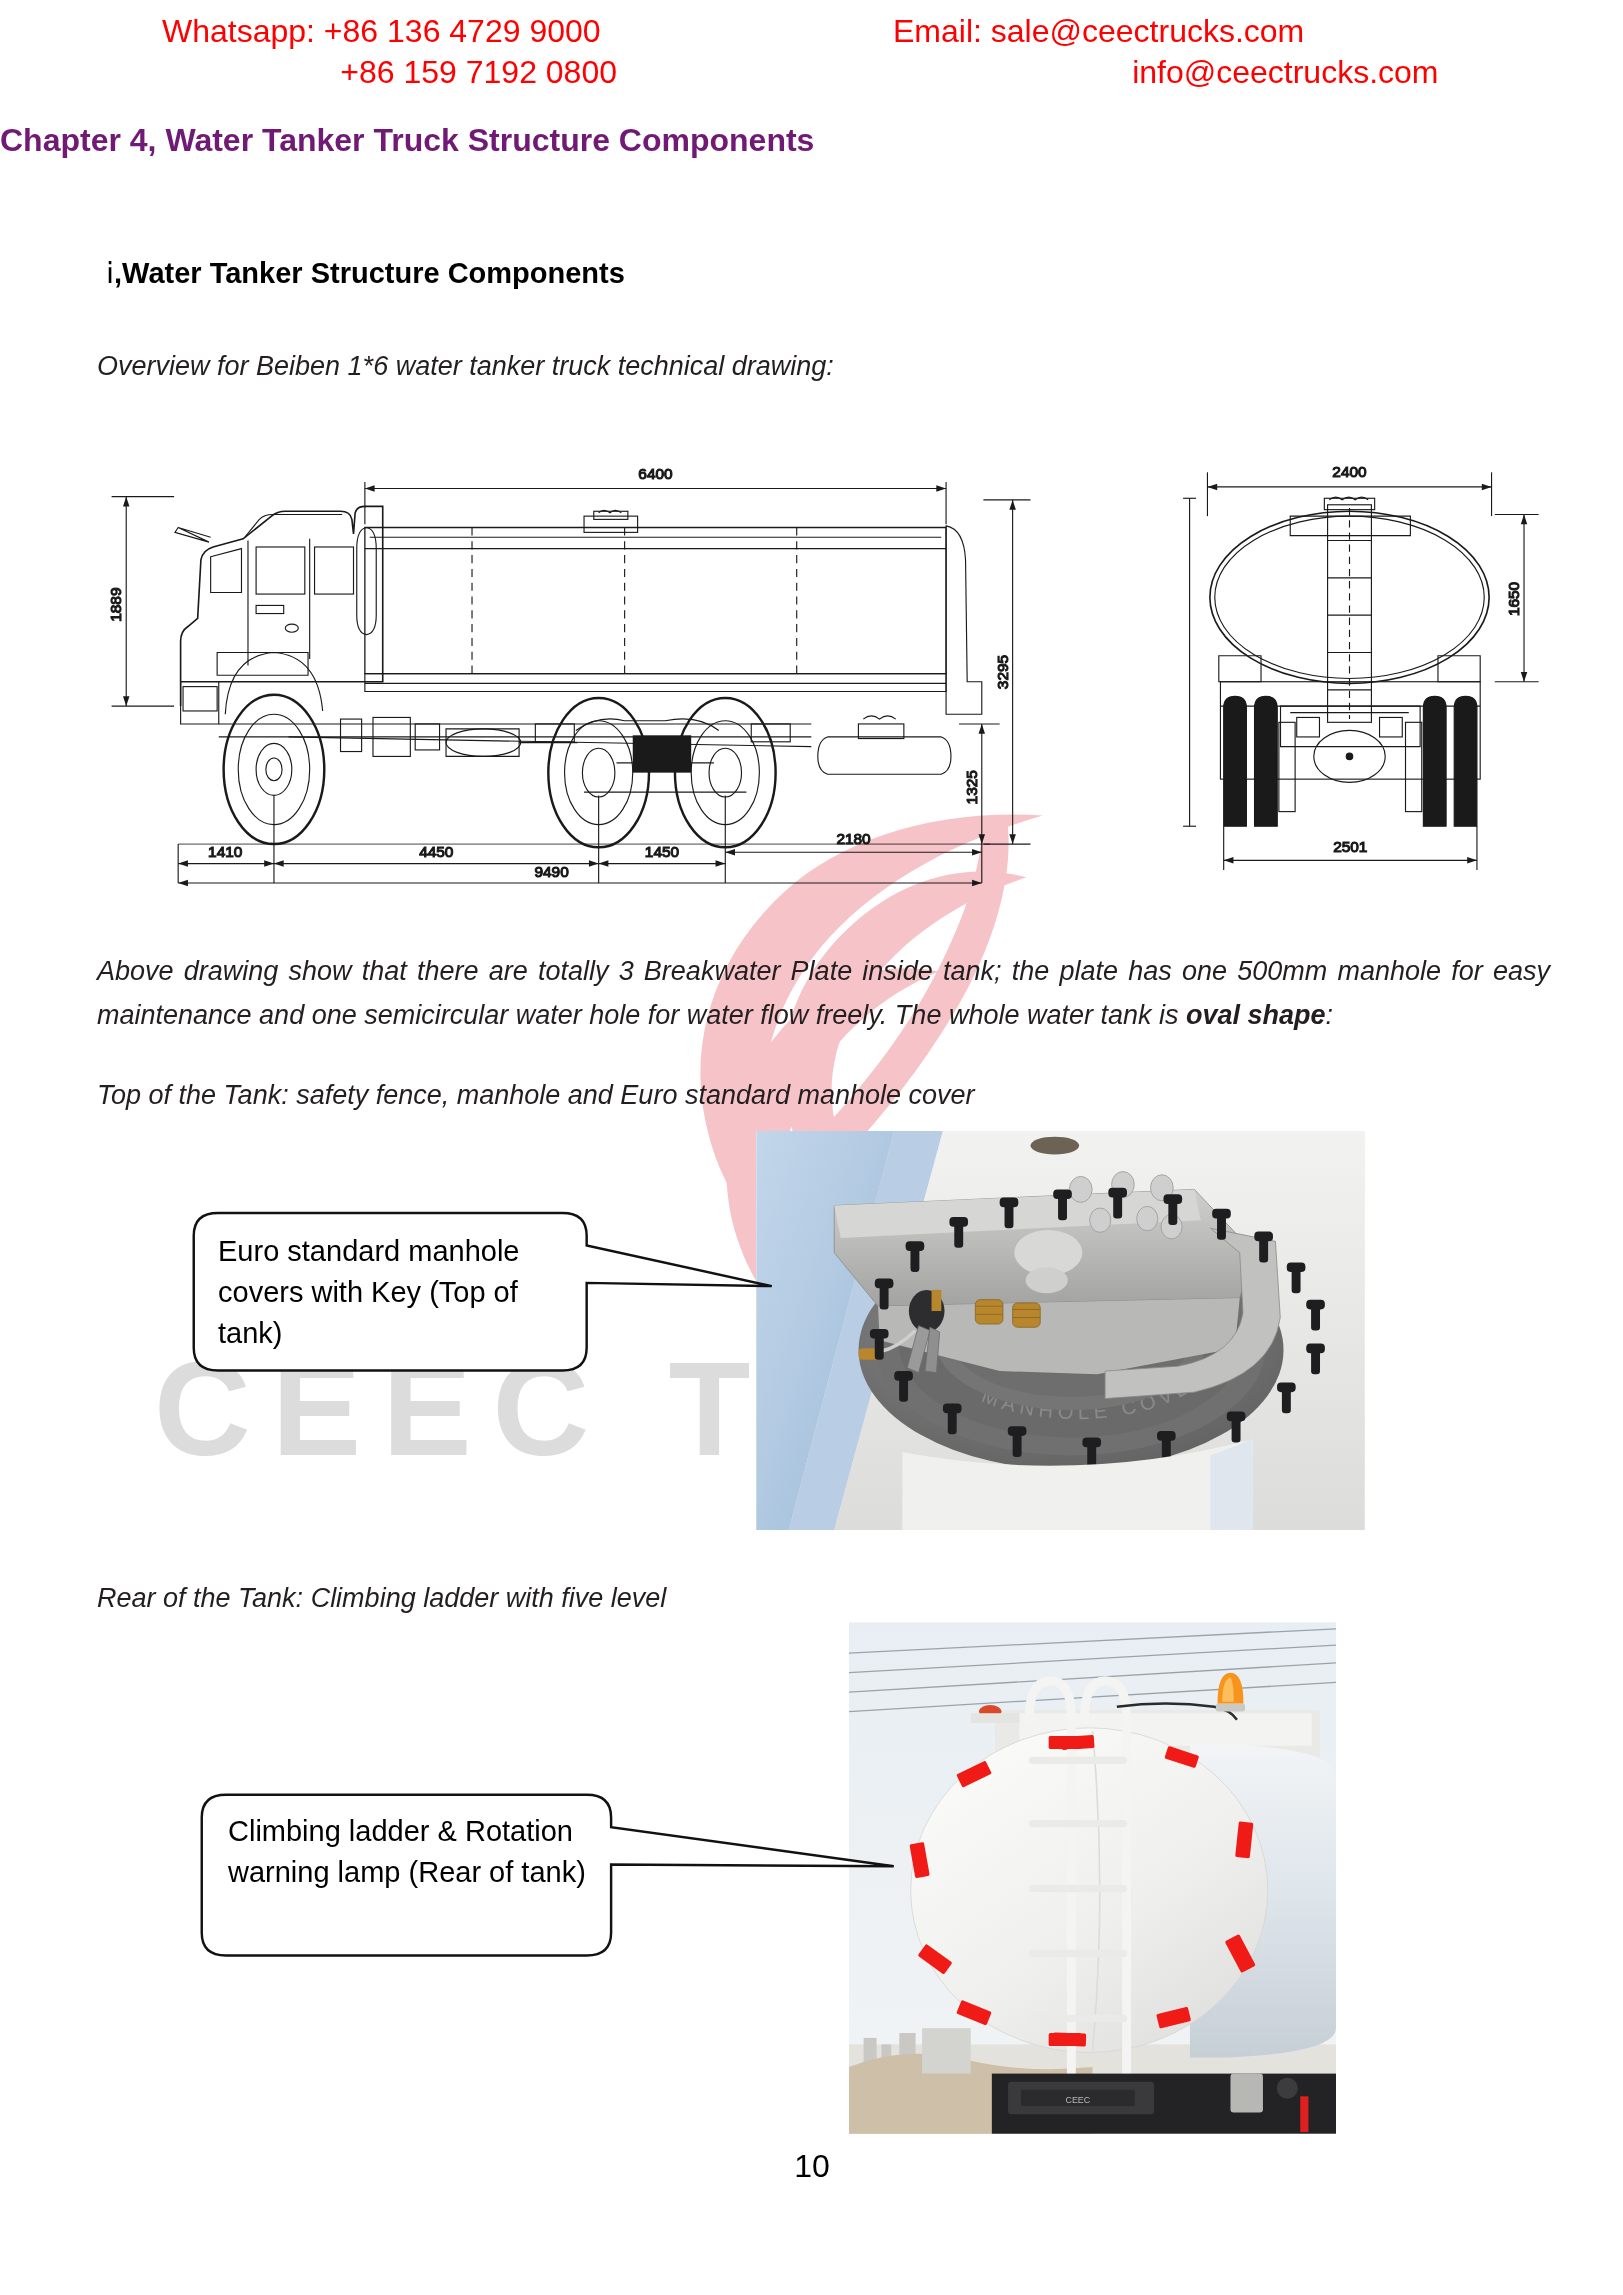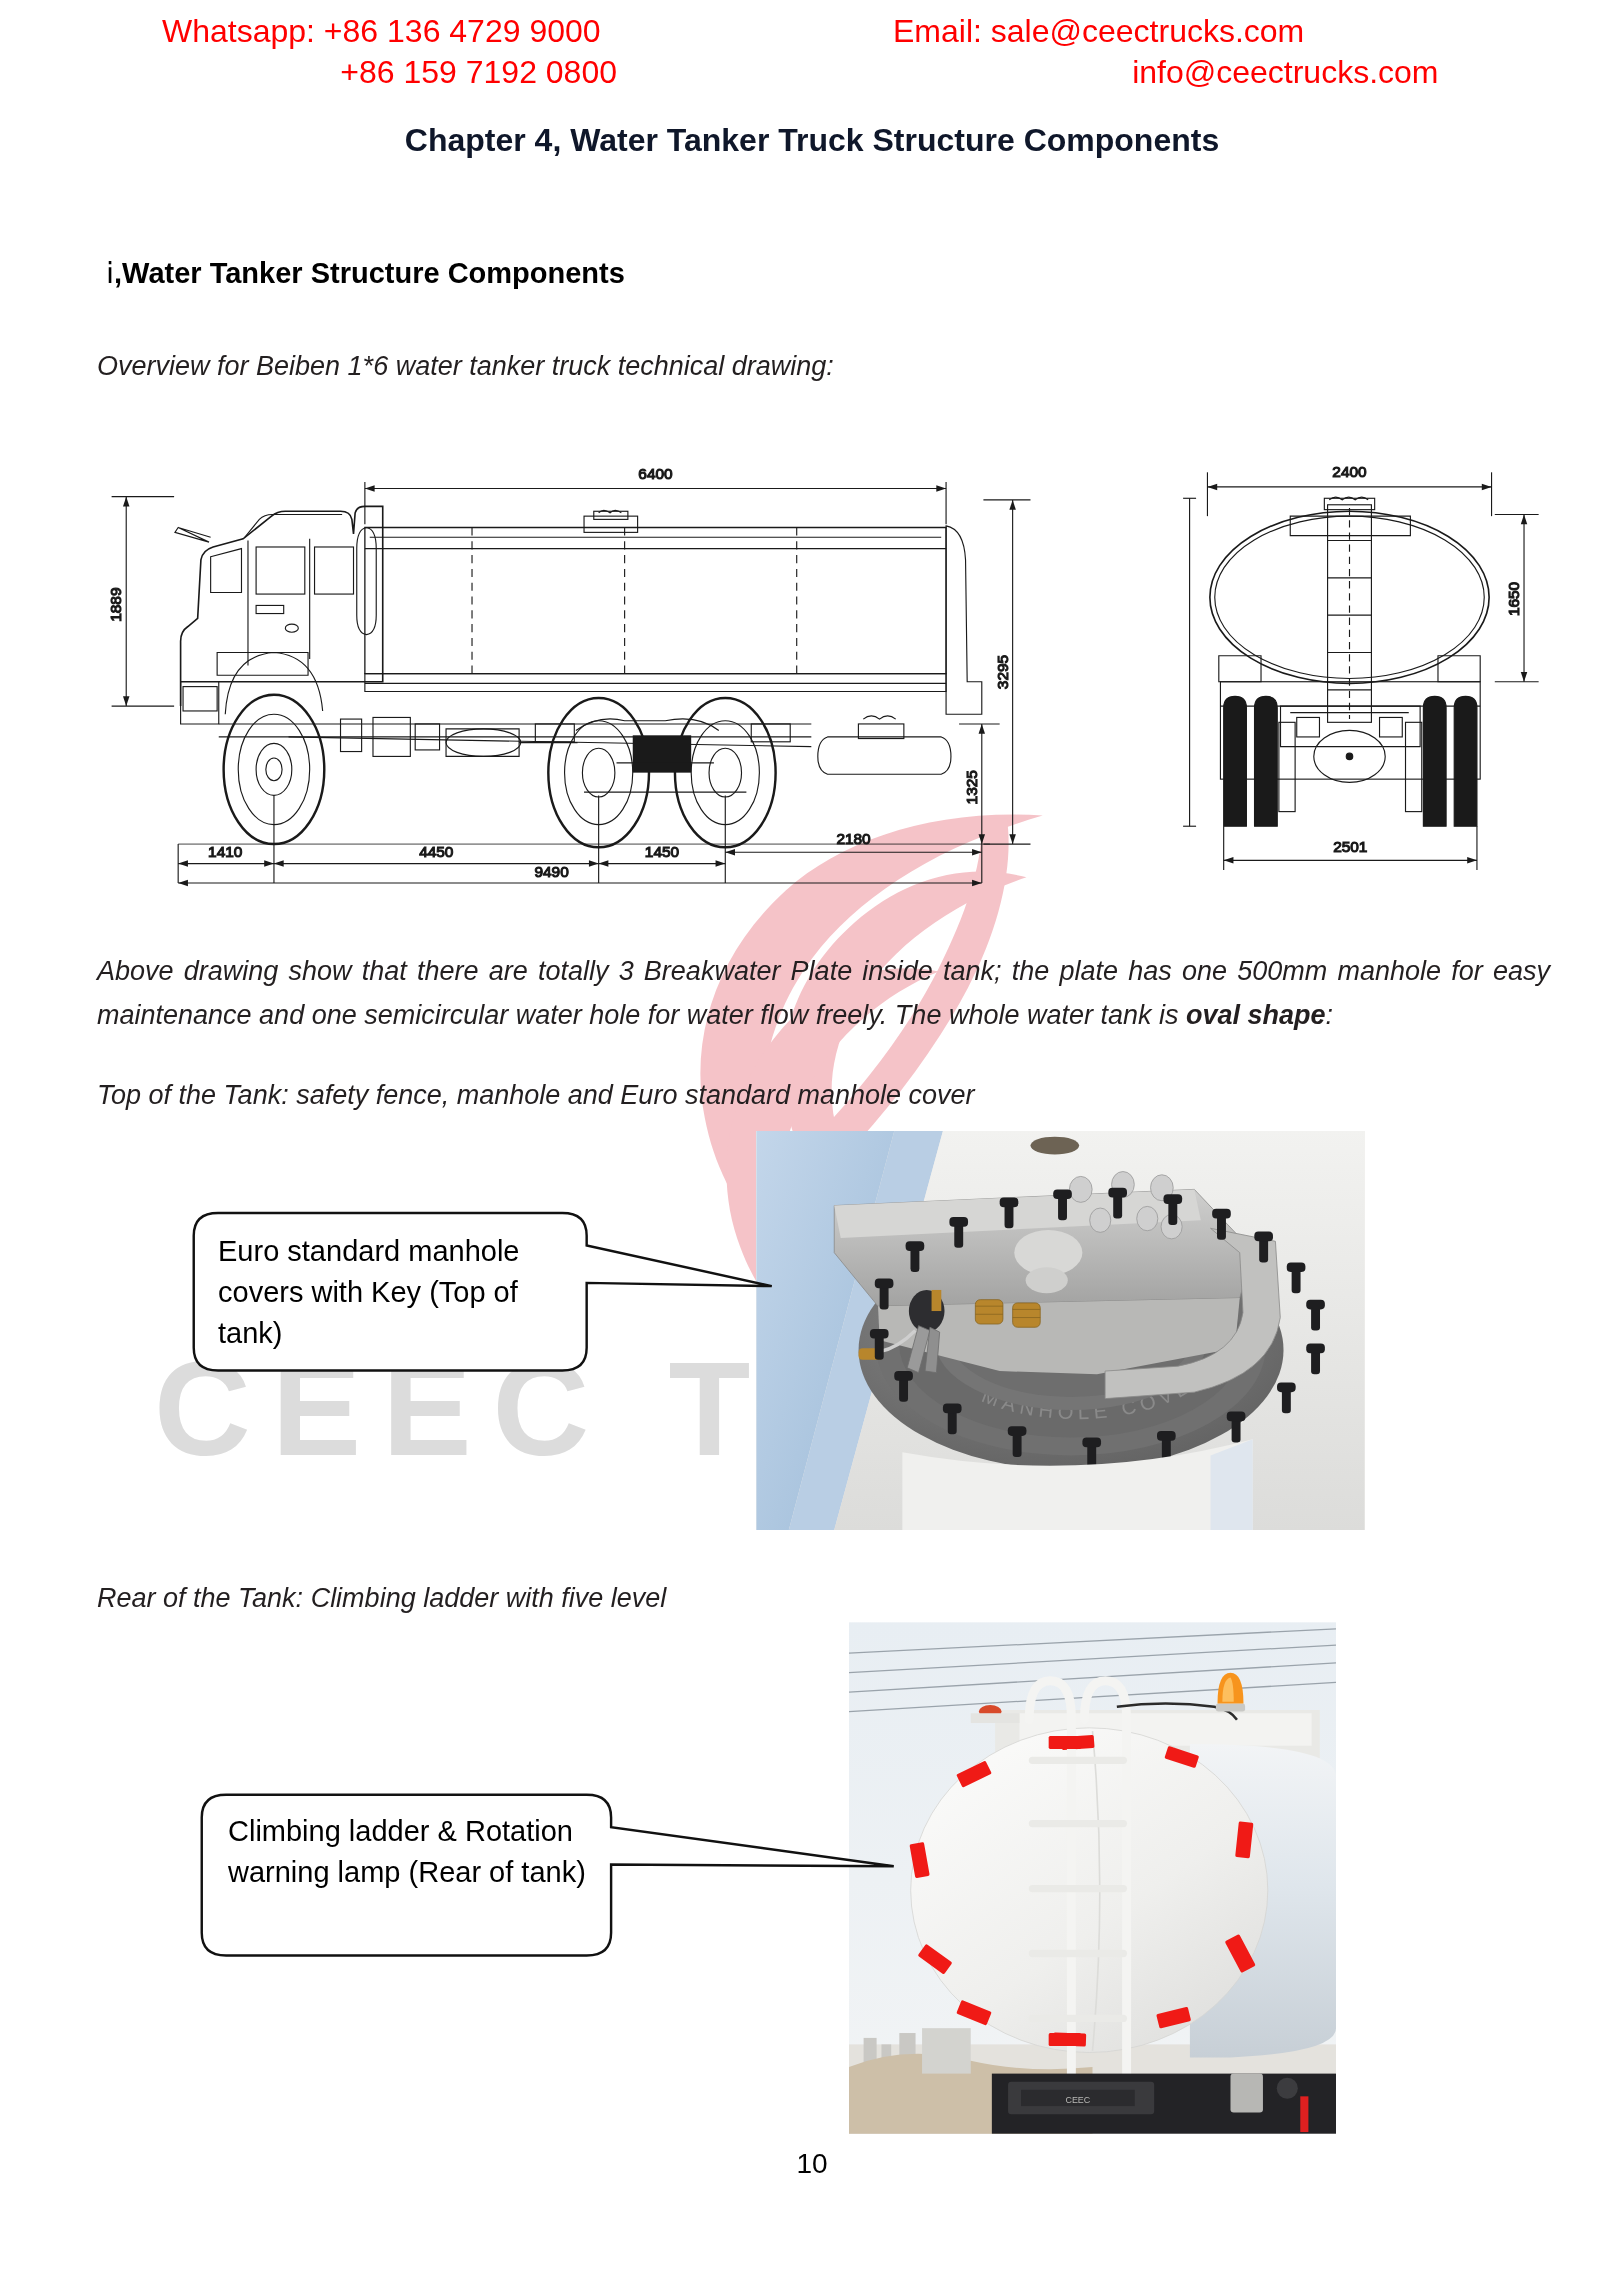"Chapter 4, Water Tanker Truck" .chapter-title { color: #0f172a -> #701a75; text-align: center -> none }
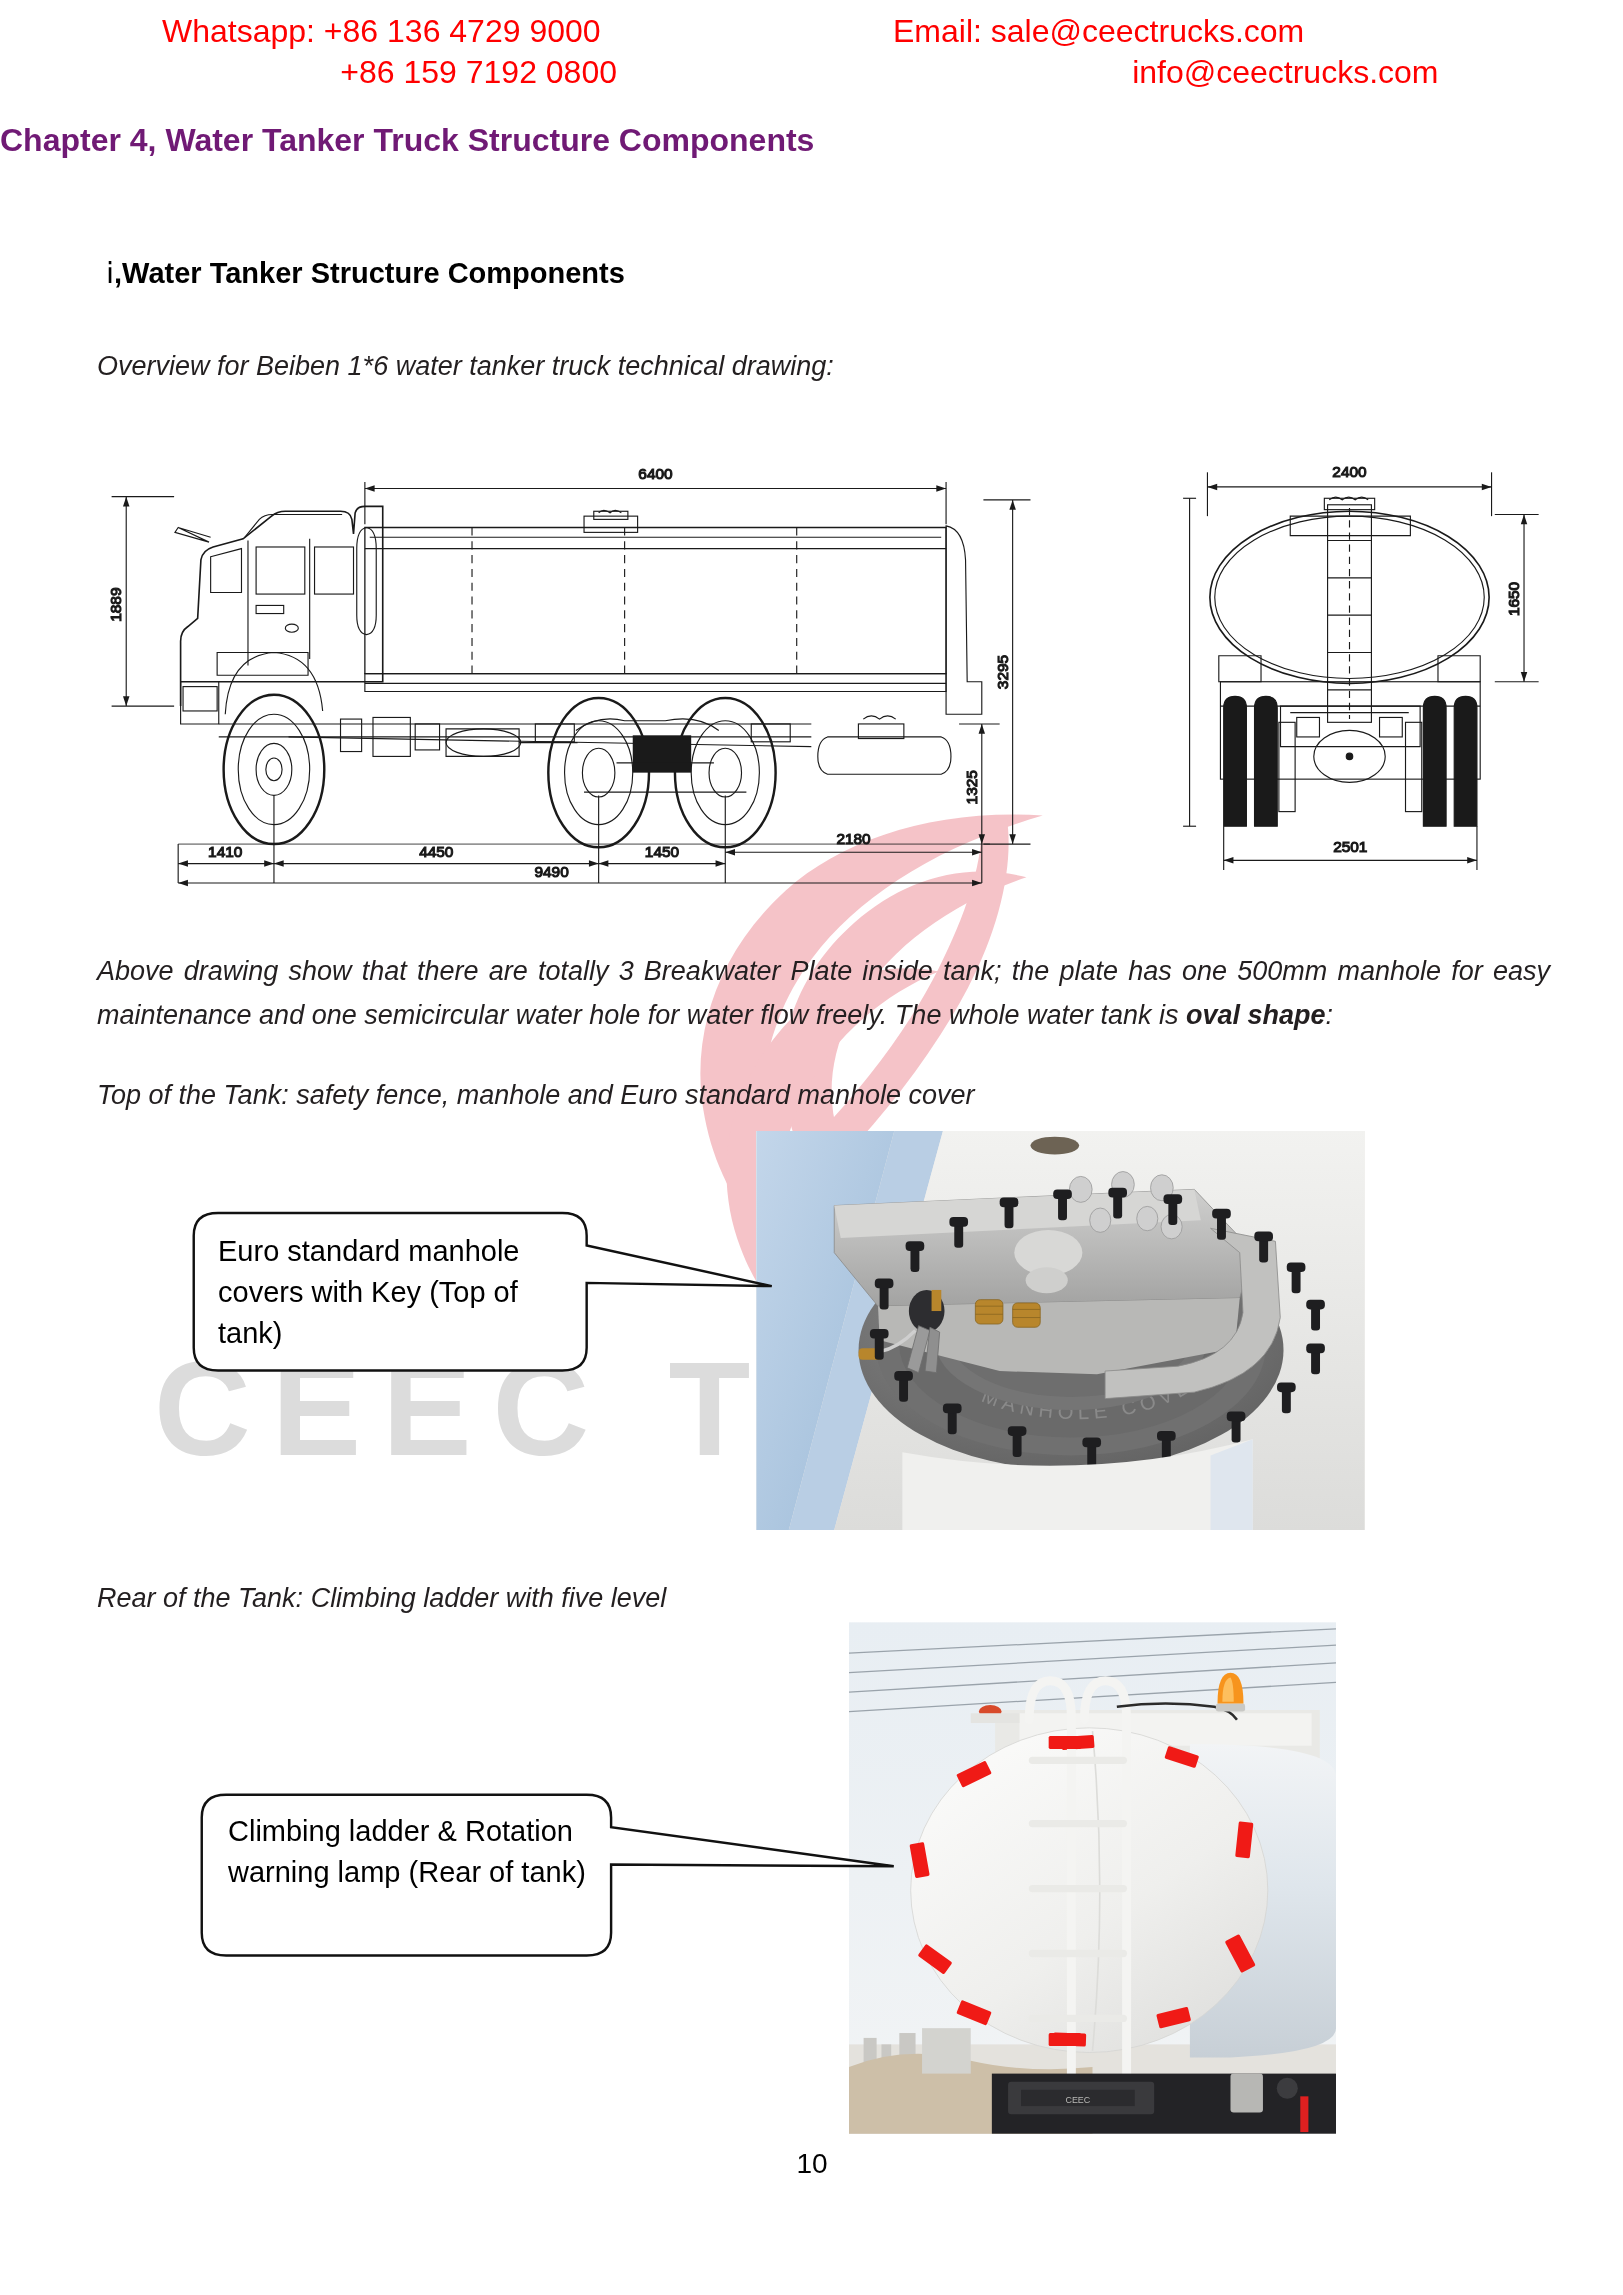"10" .page-num { font-size: 28px -> 32px }
